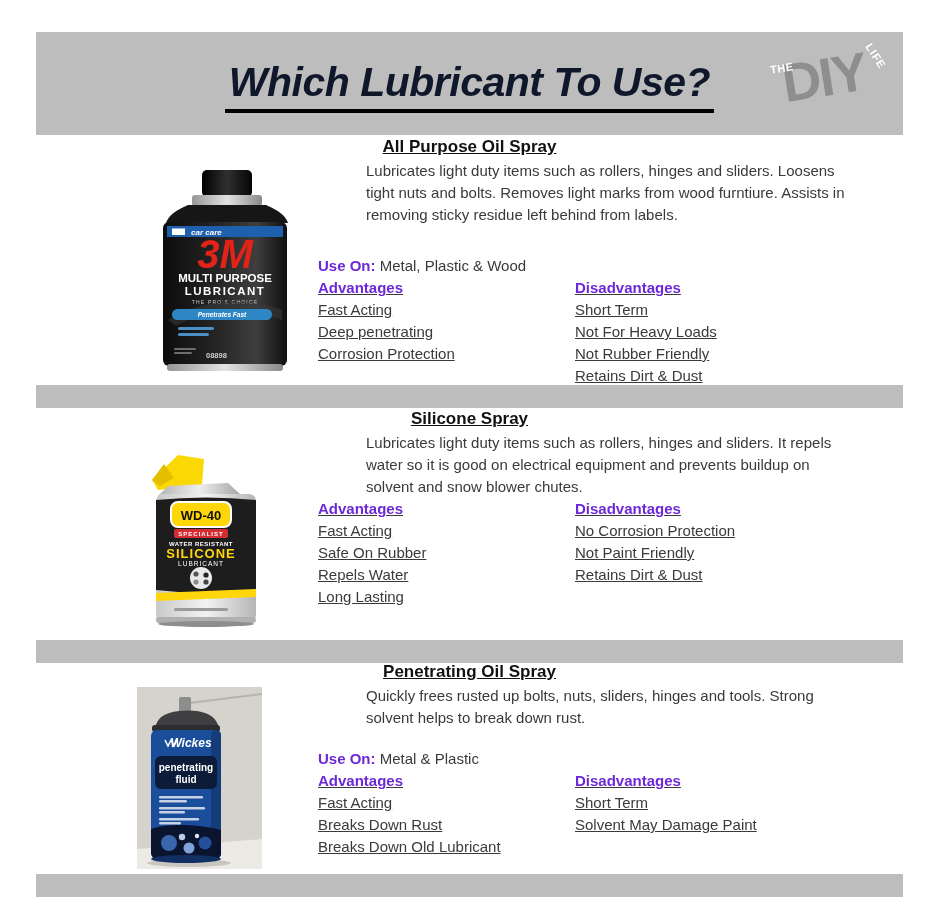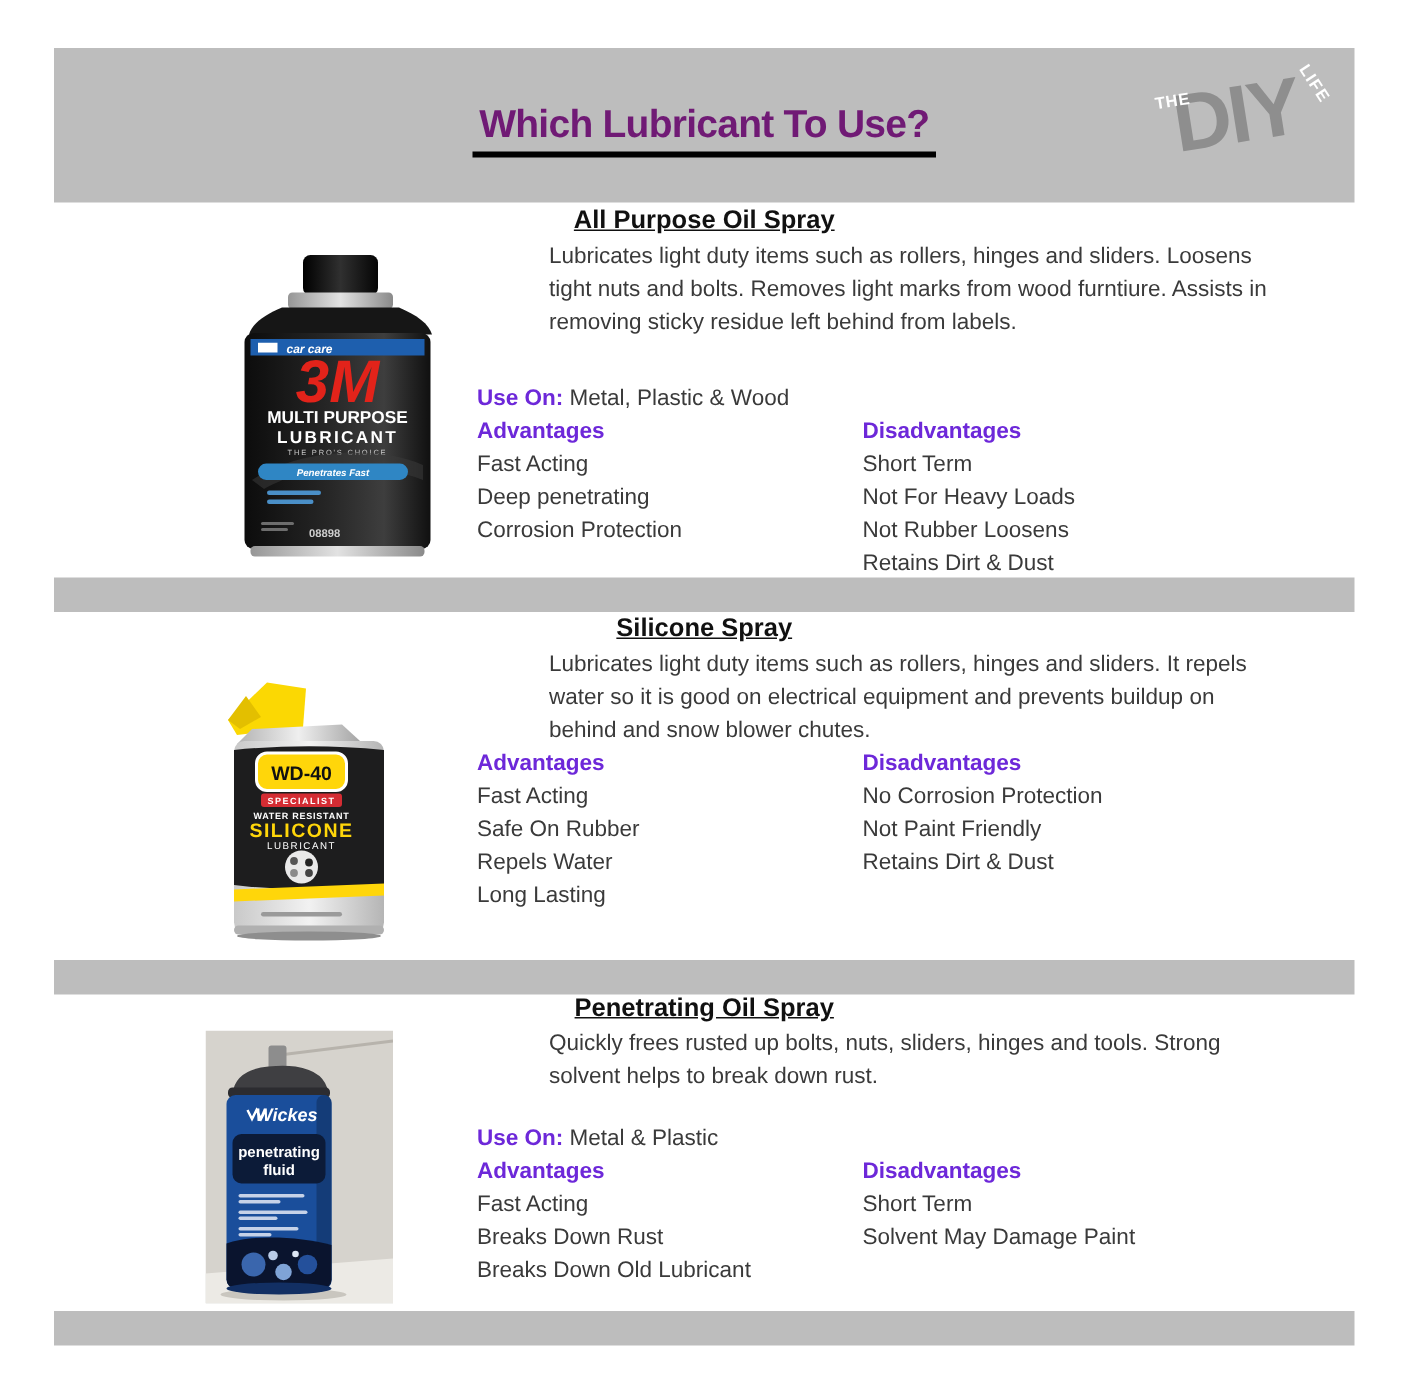"Which Lubricant To Use?" .main-title { color: #701a75 -> #0f172a; font-size: 26px -> 41px; font-style: none -> italic }
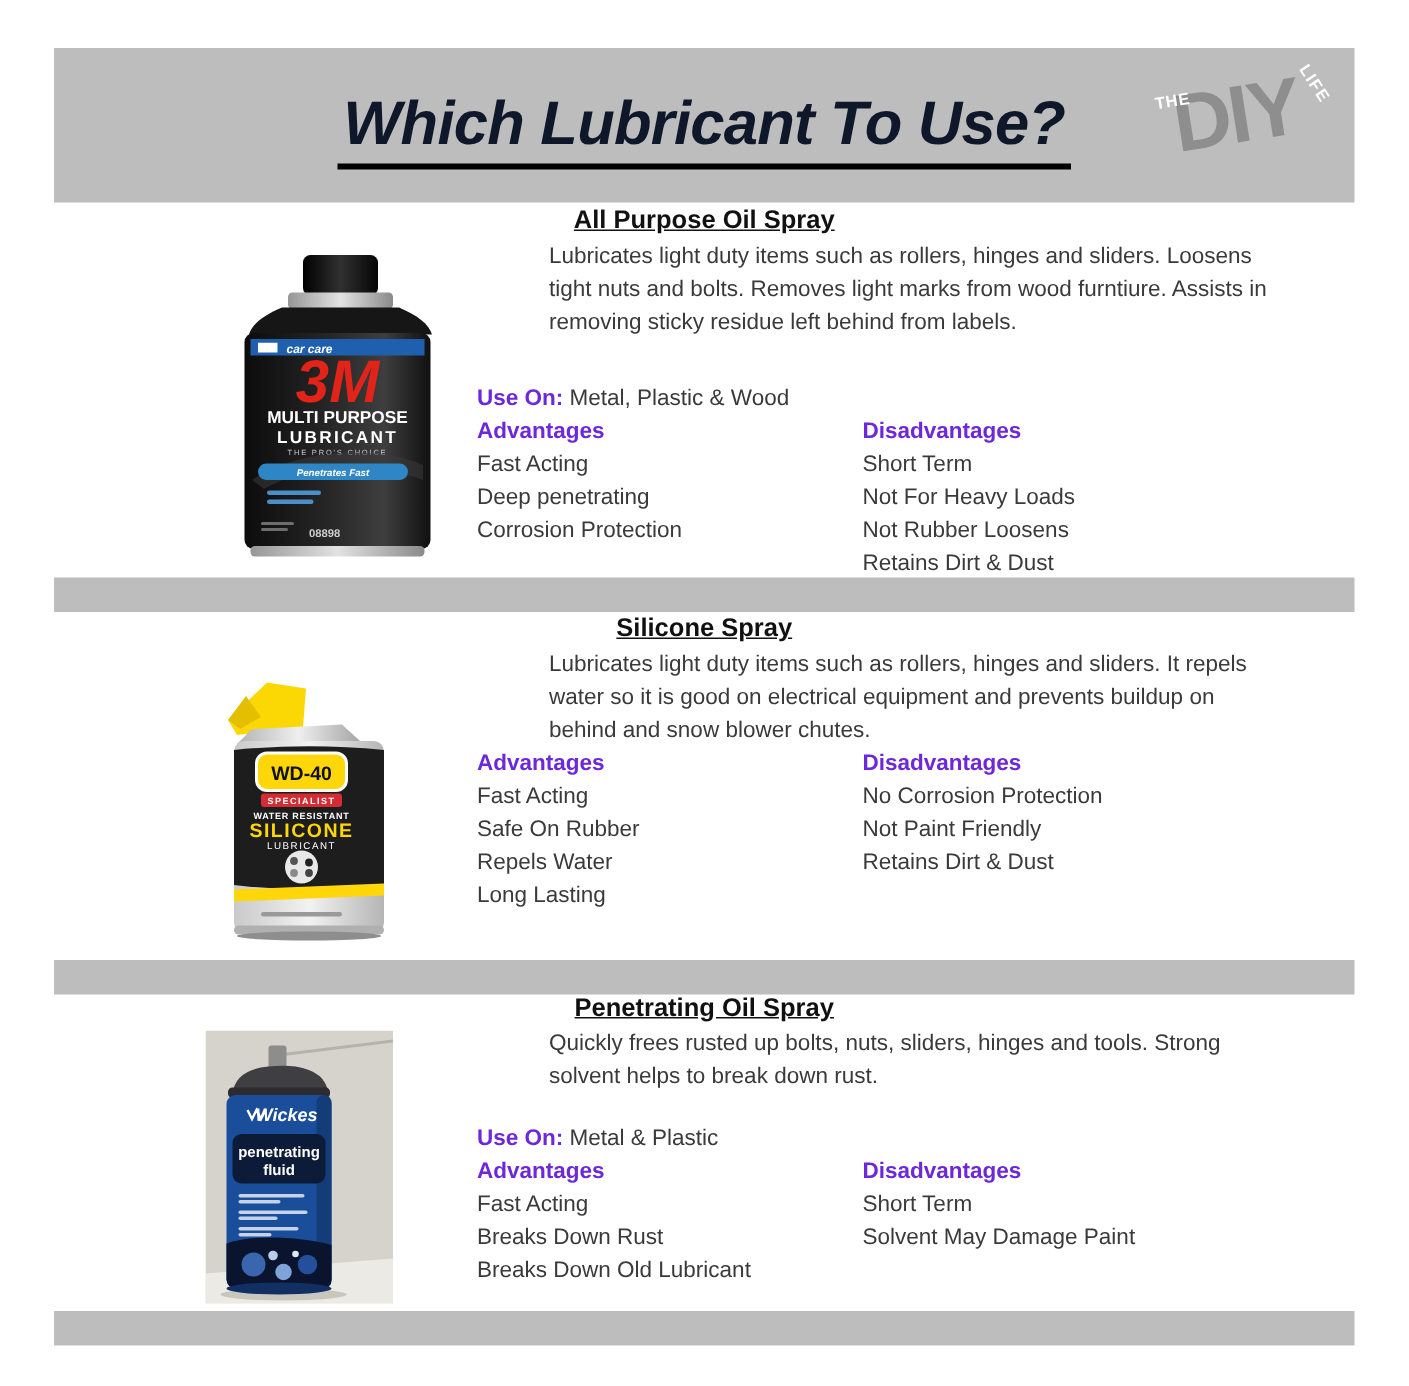"Advantages" .cols { text-decoration: none -> underline }
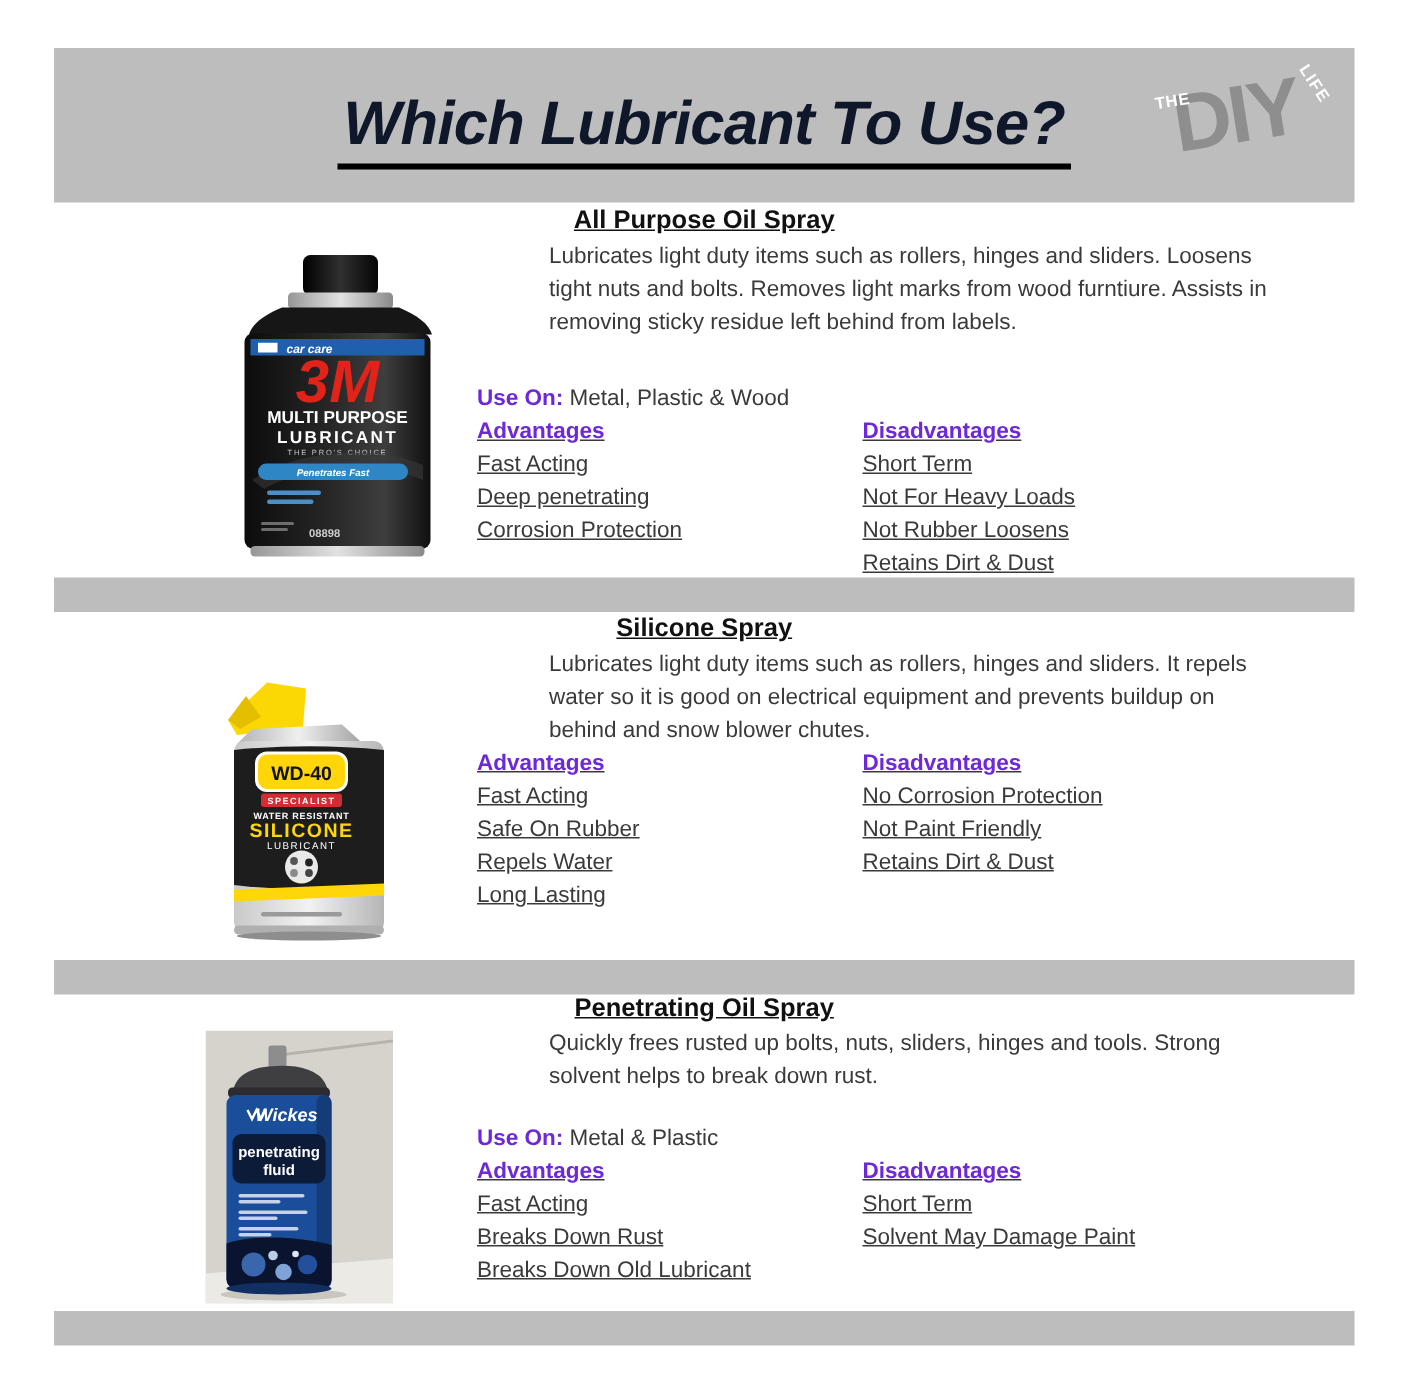"Not Rubber Loosens" div { text: Loosens -> Friendly }
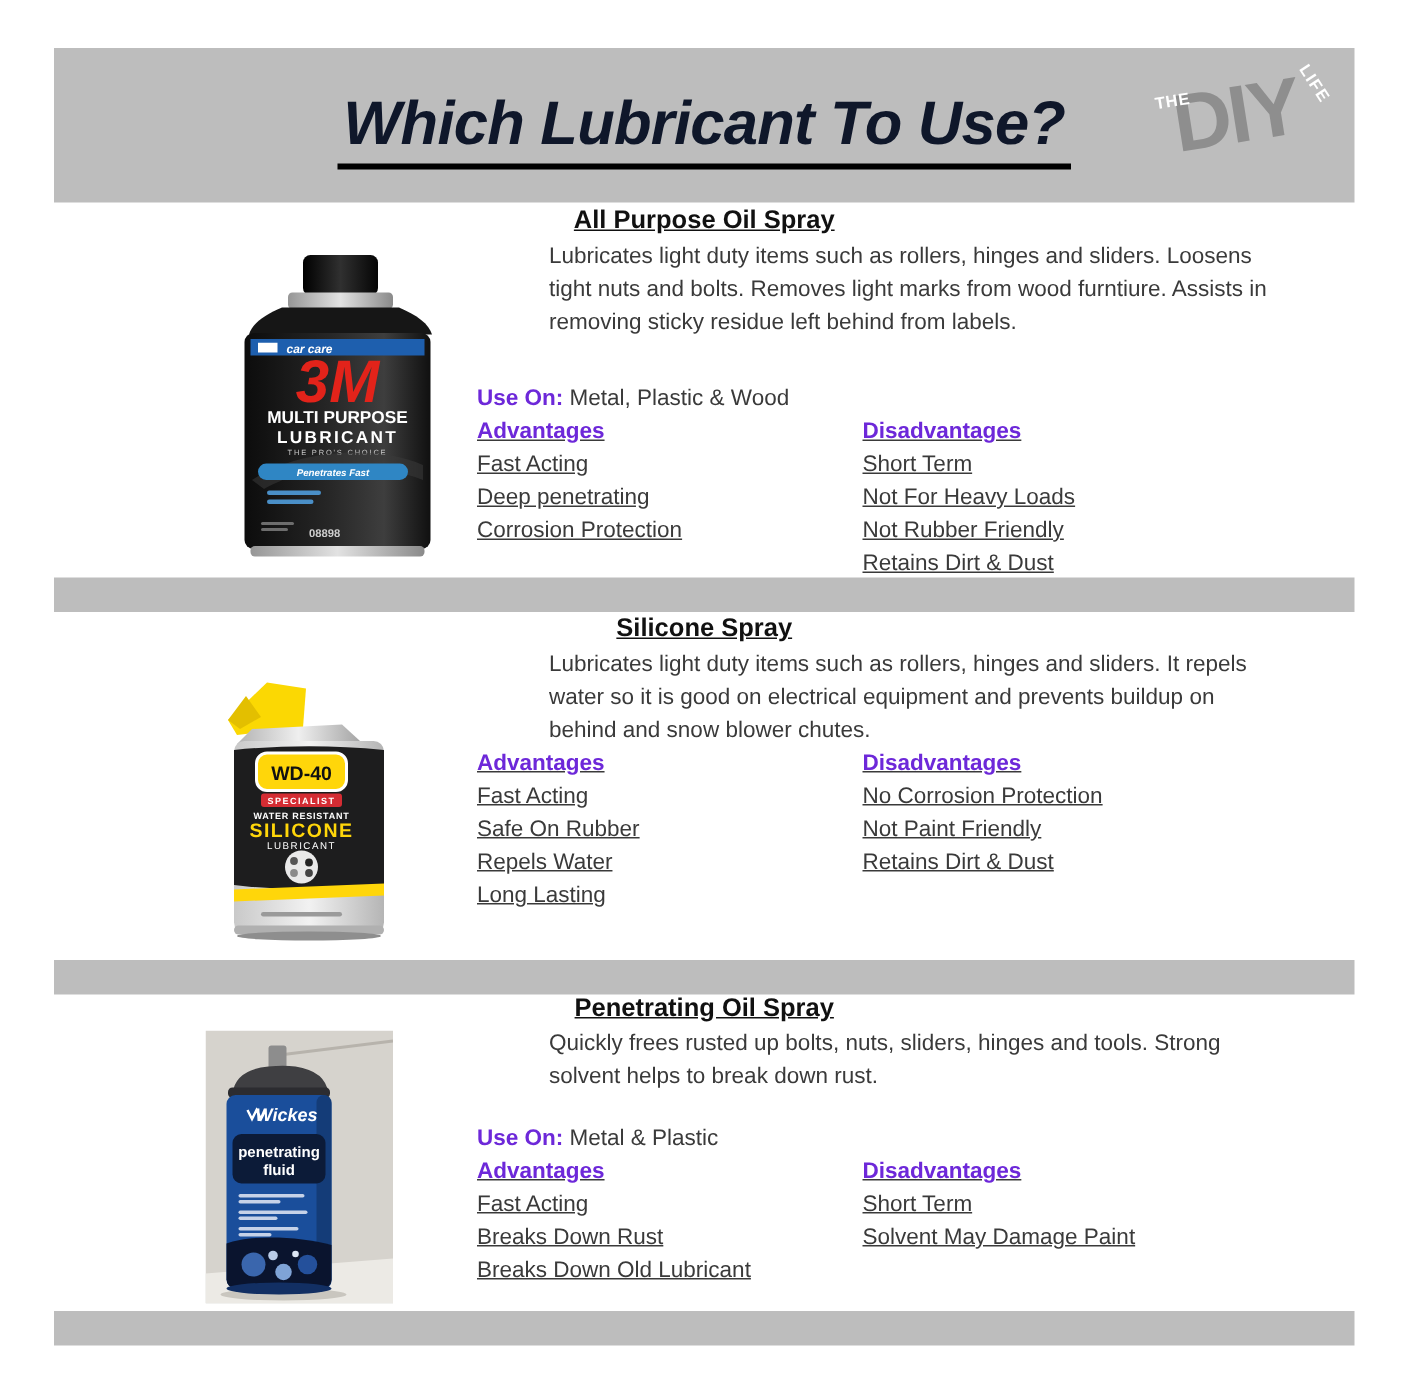"behind and snow blower chutes." div { text: behind -> solvent }
